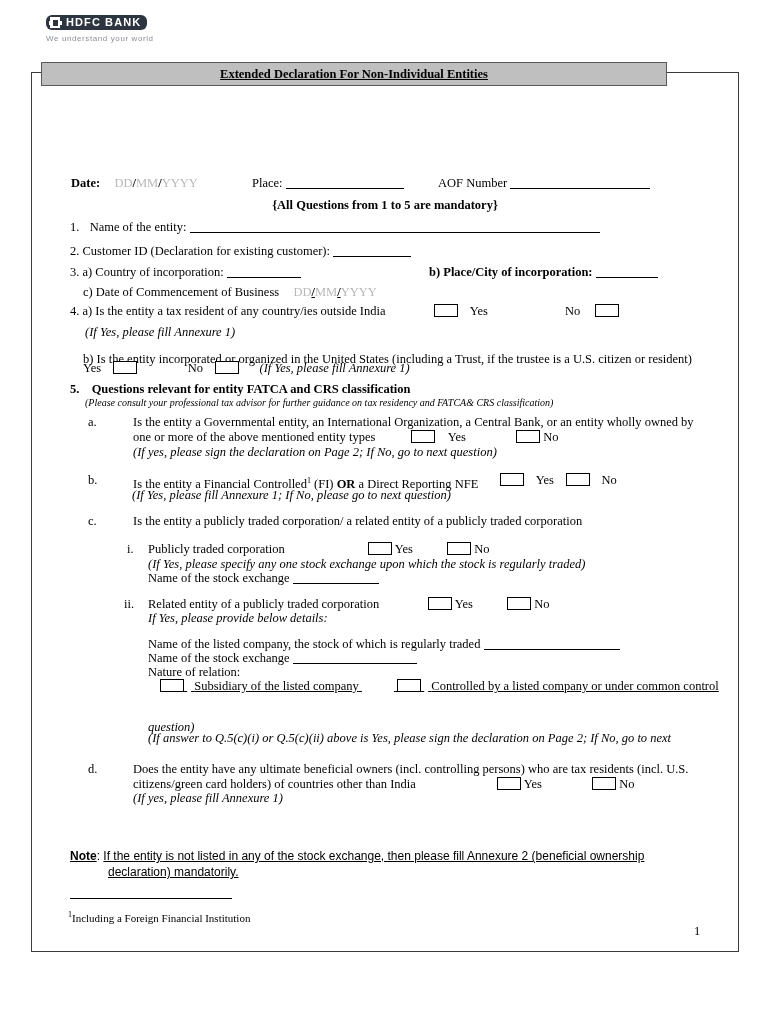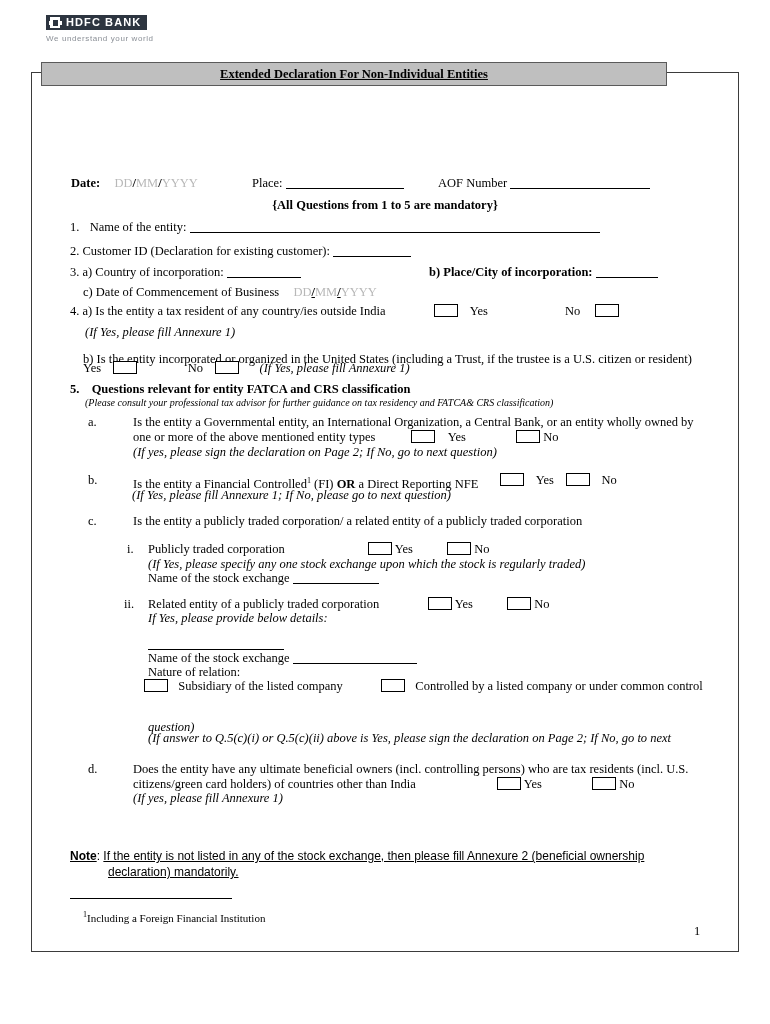"HDFC BANK" .logo-bar { border-radius: none -> 6px }
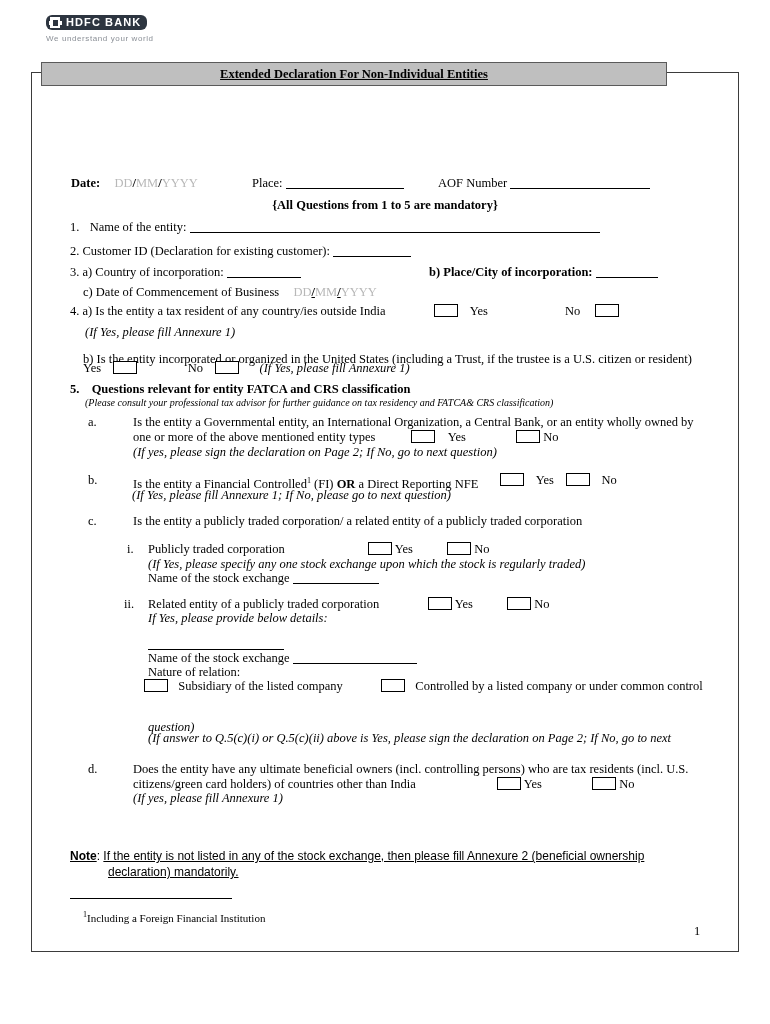"Name of the listed company," span { html: none -> <span>Name of the listed company, the stock of which is regularly traded</span> }
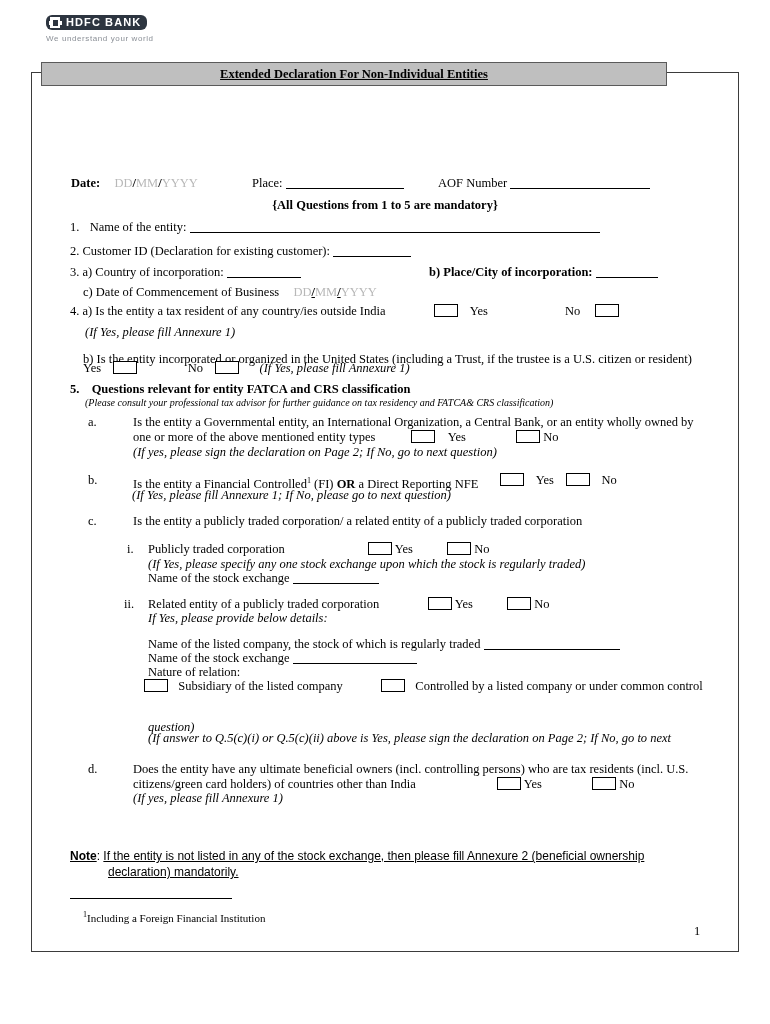"Subsidiary of the listed company" div.abs { left: 144px -> 160px; text-decoration: none -> underline }
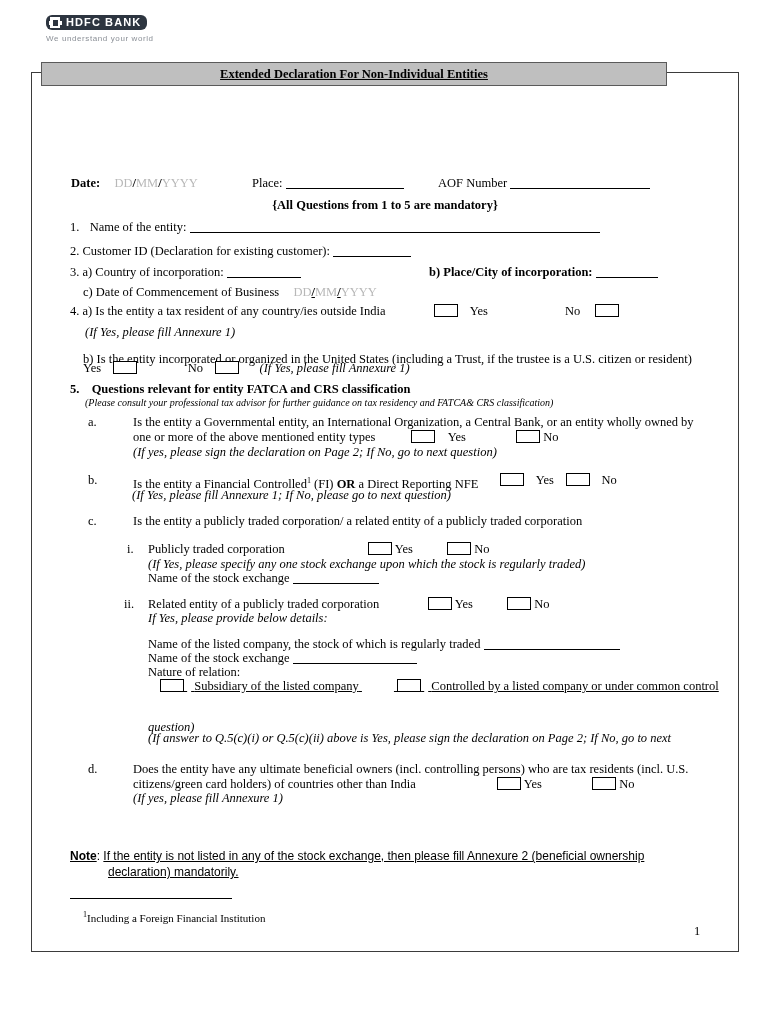"1Including a Foreign Financial" div.abs { left: 83px -> 68px }
